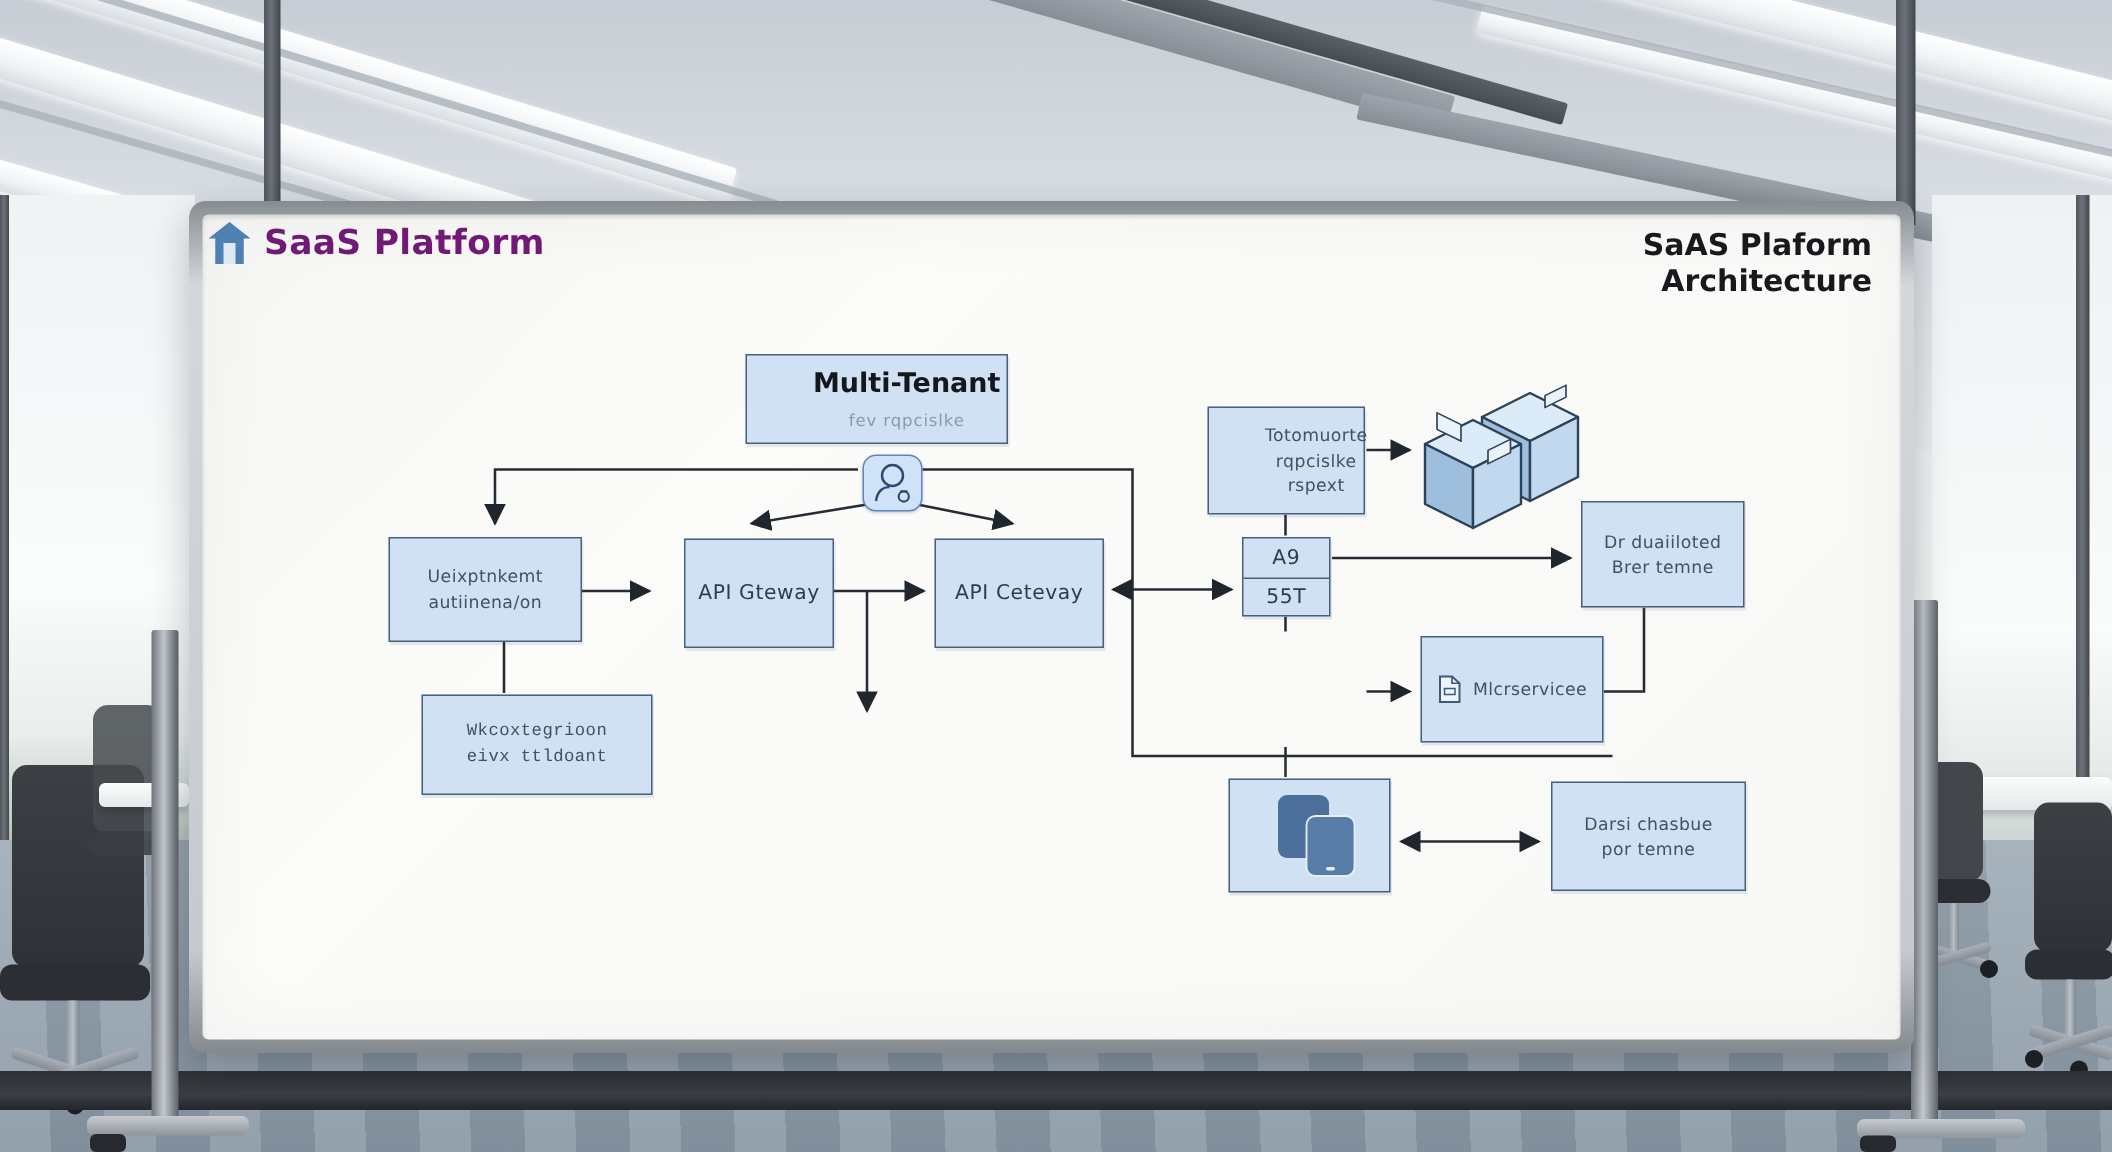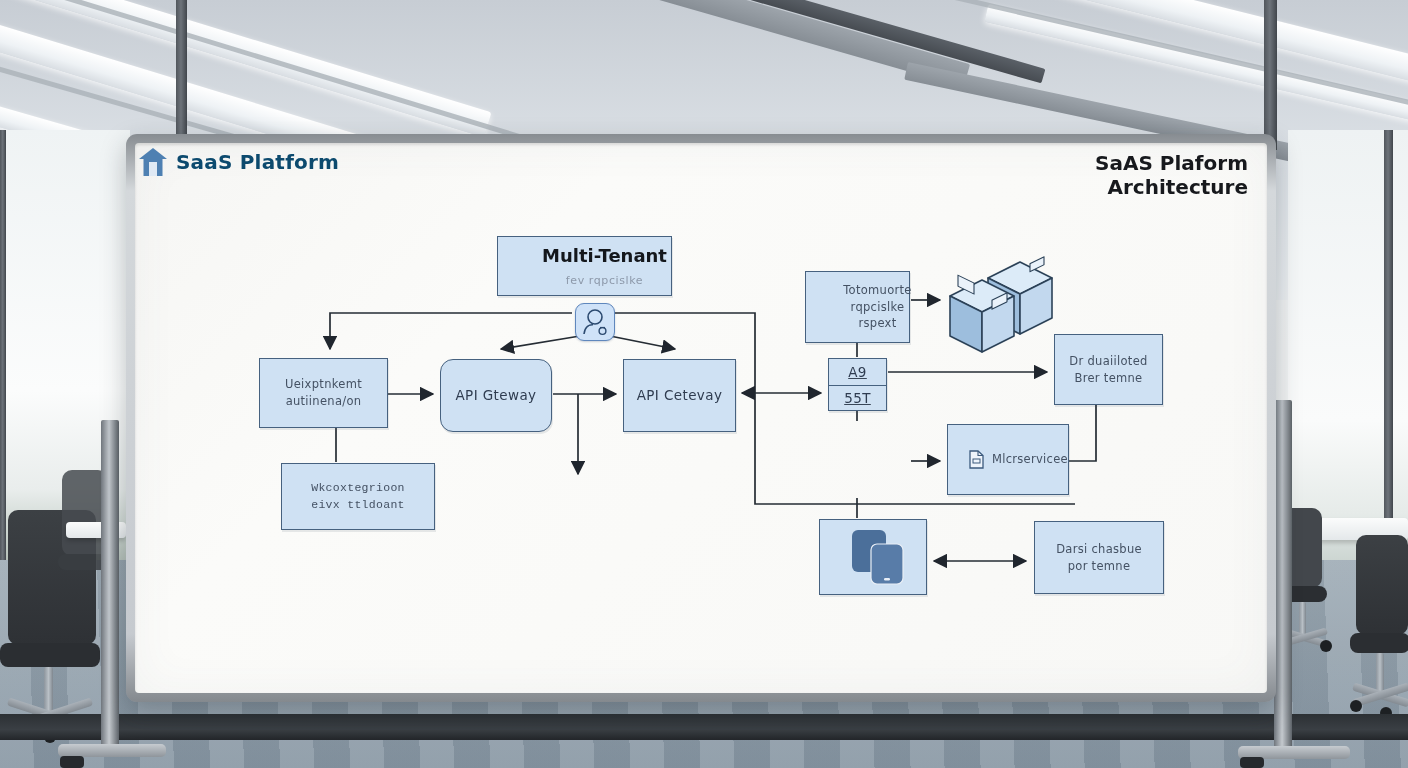"SaaS Platform" .hdr-title { color: #0c4a6e -> #701a75; font-size: 20px -> 23px }
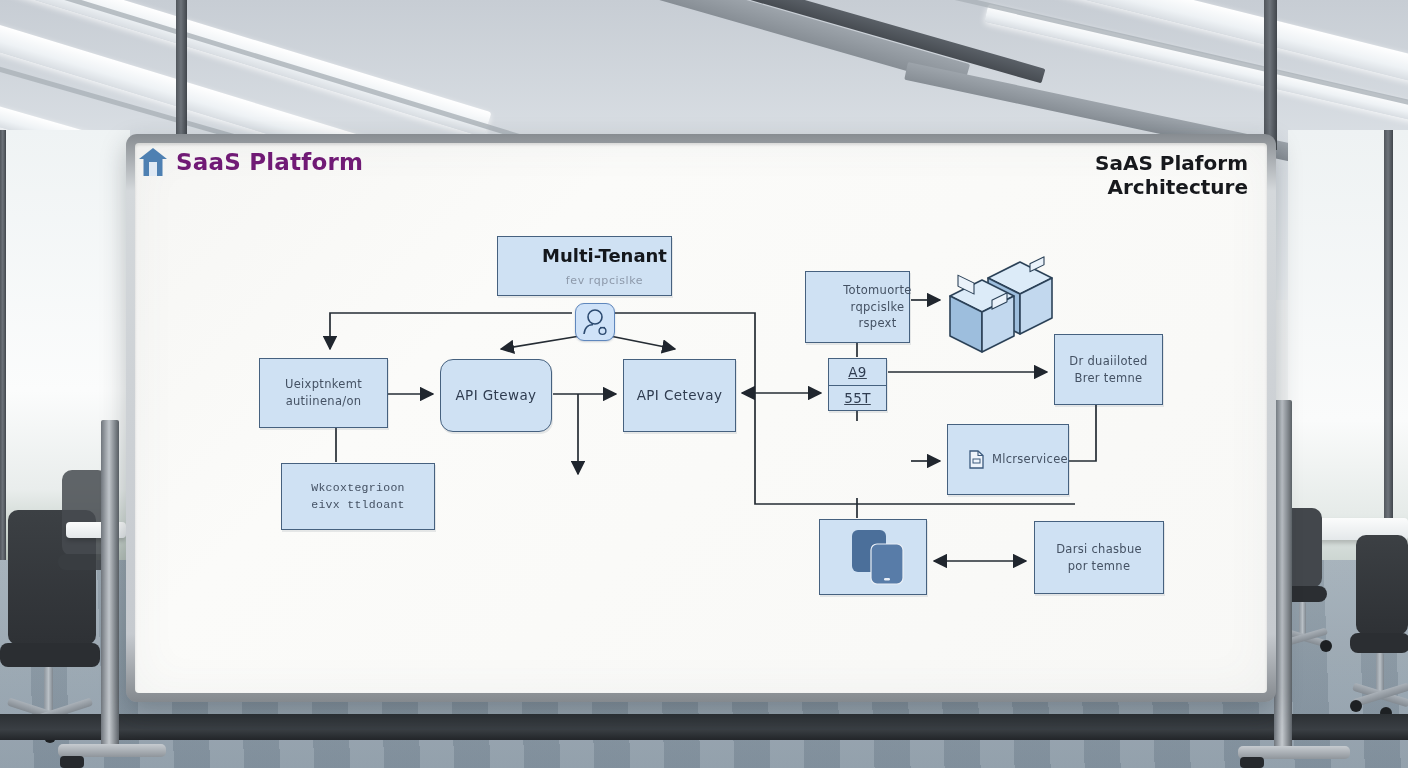"A9" div.node { text-decoration: underline -> none }
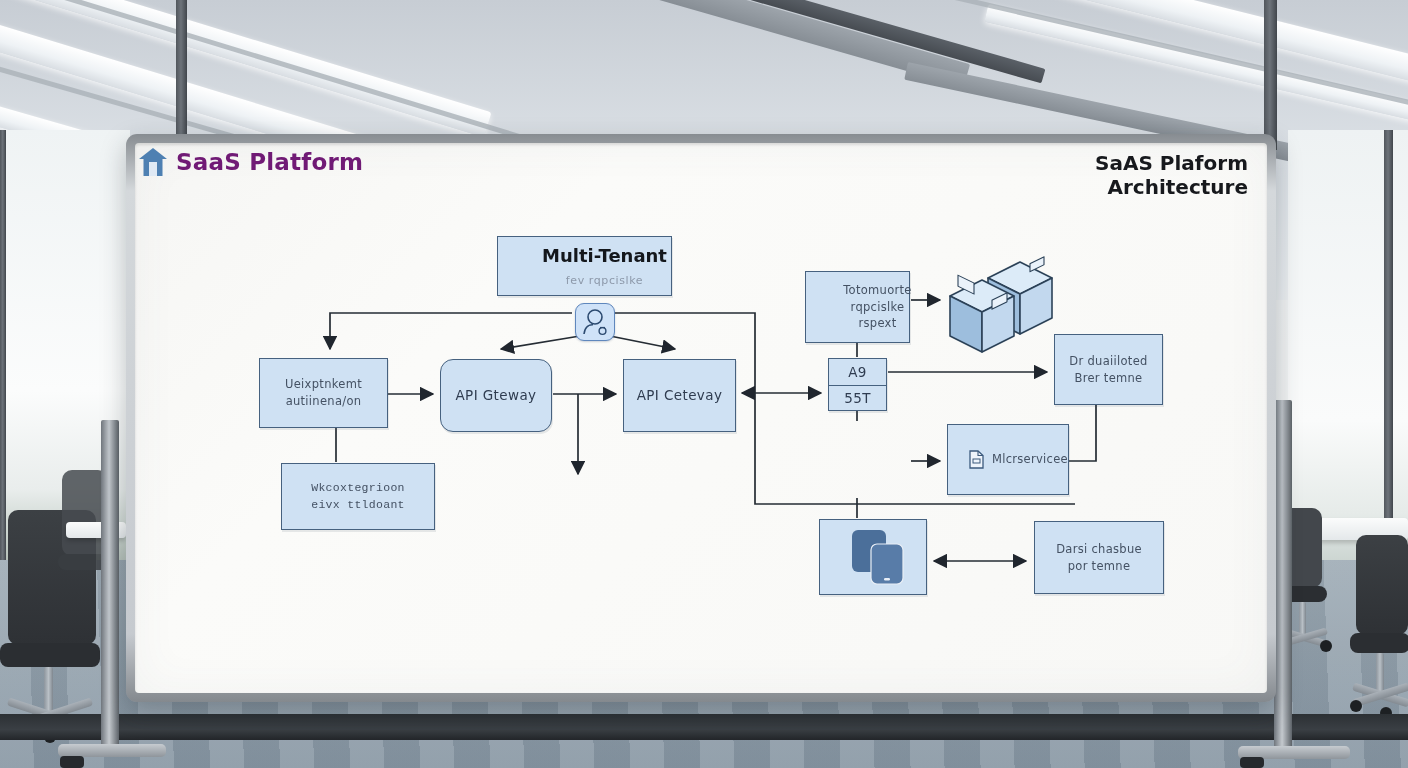"API Gteway" div.node { border-radius: 13px -> none; left: 440px -> 456px; width: 112px -> 100px }
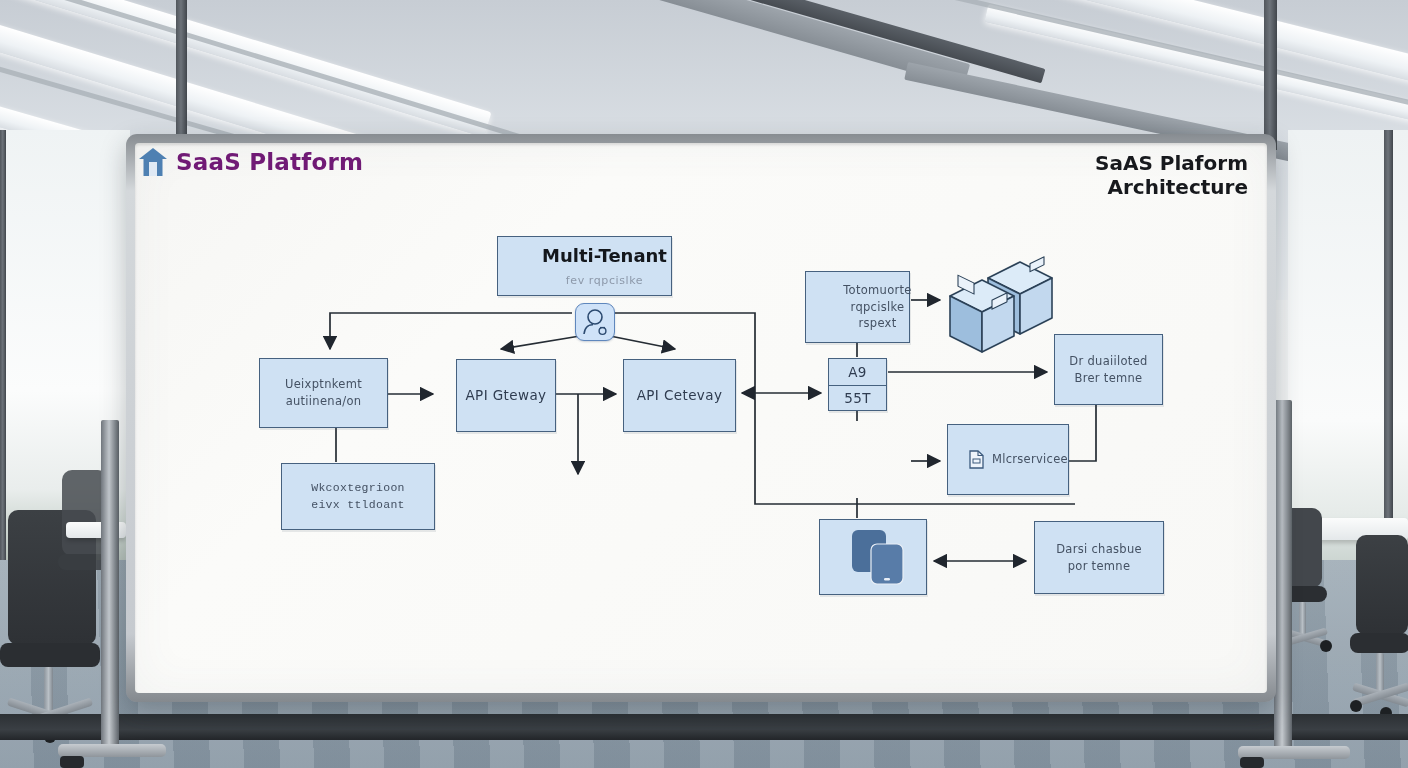"Mlcrservicee" div.node { justify-content: flex-end -> none }
